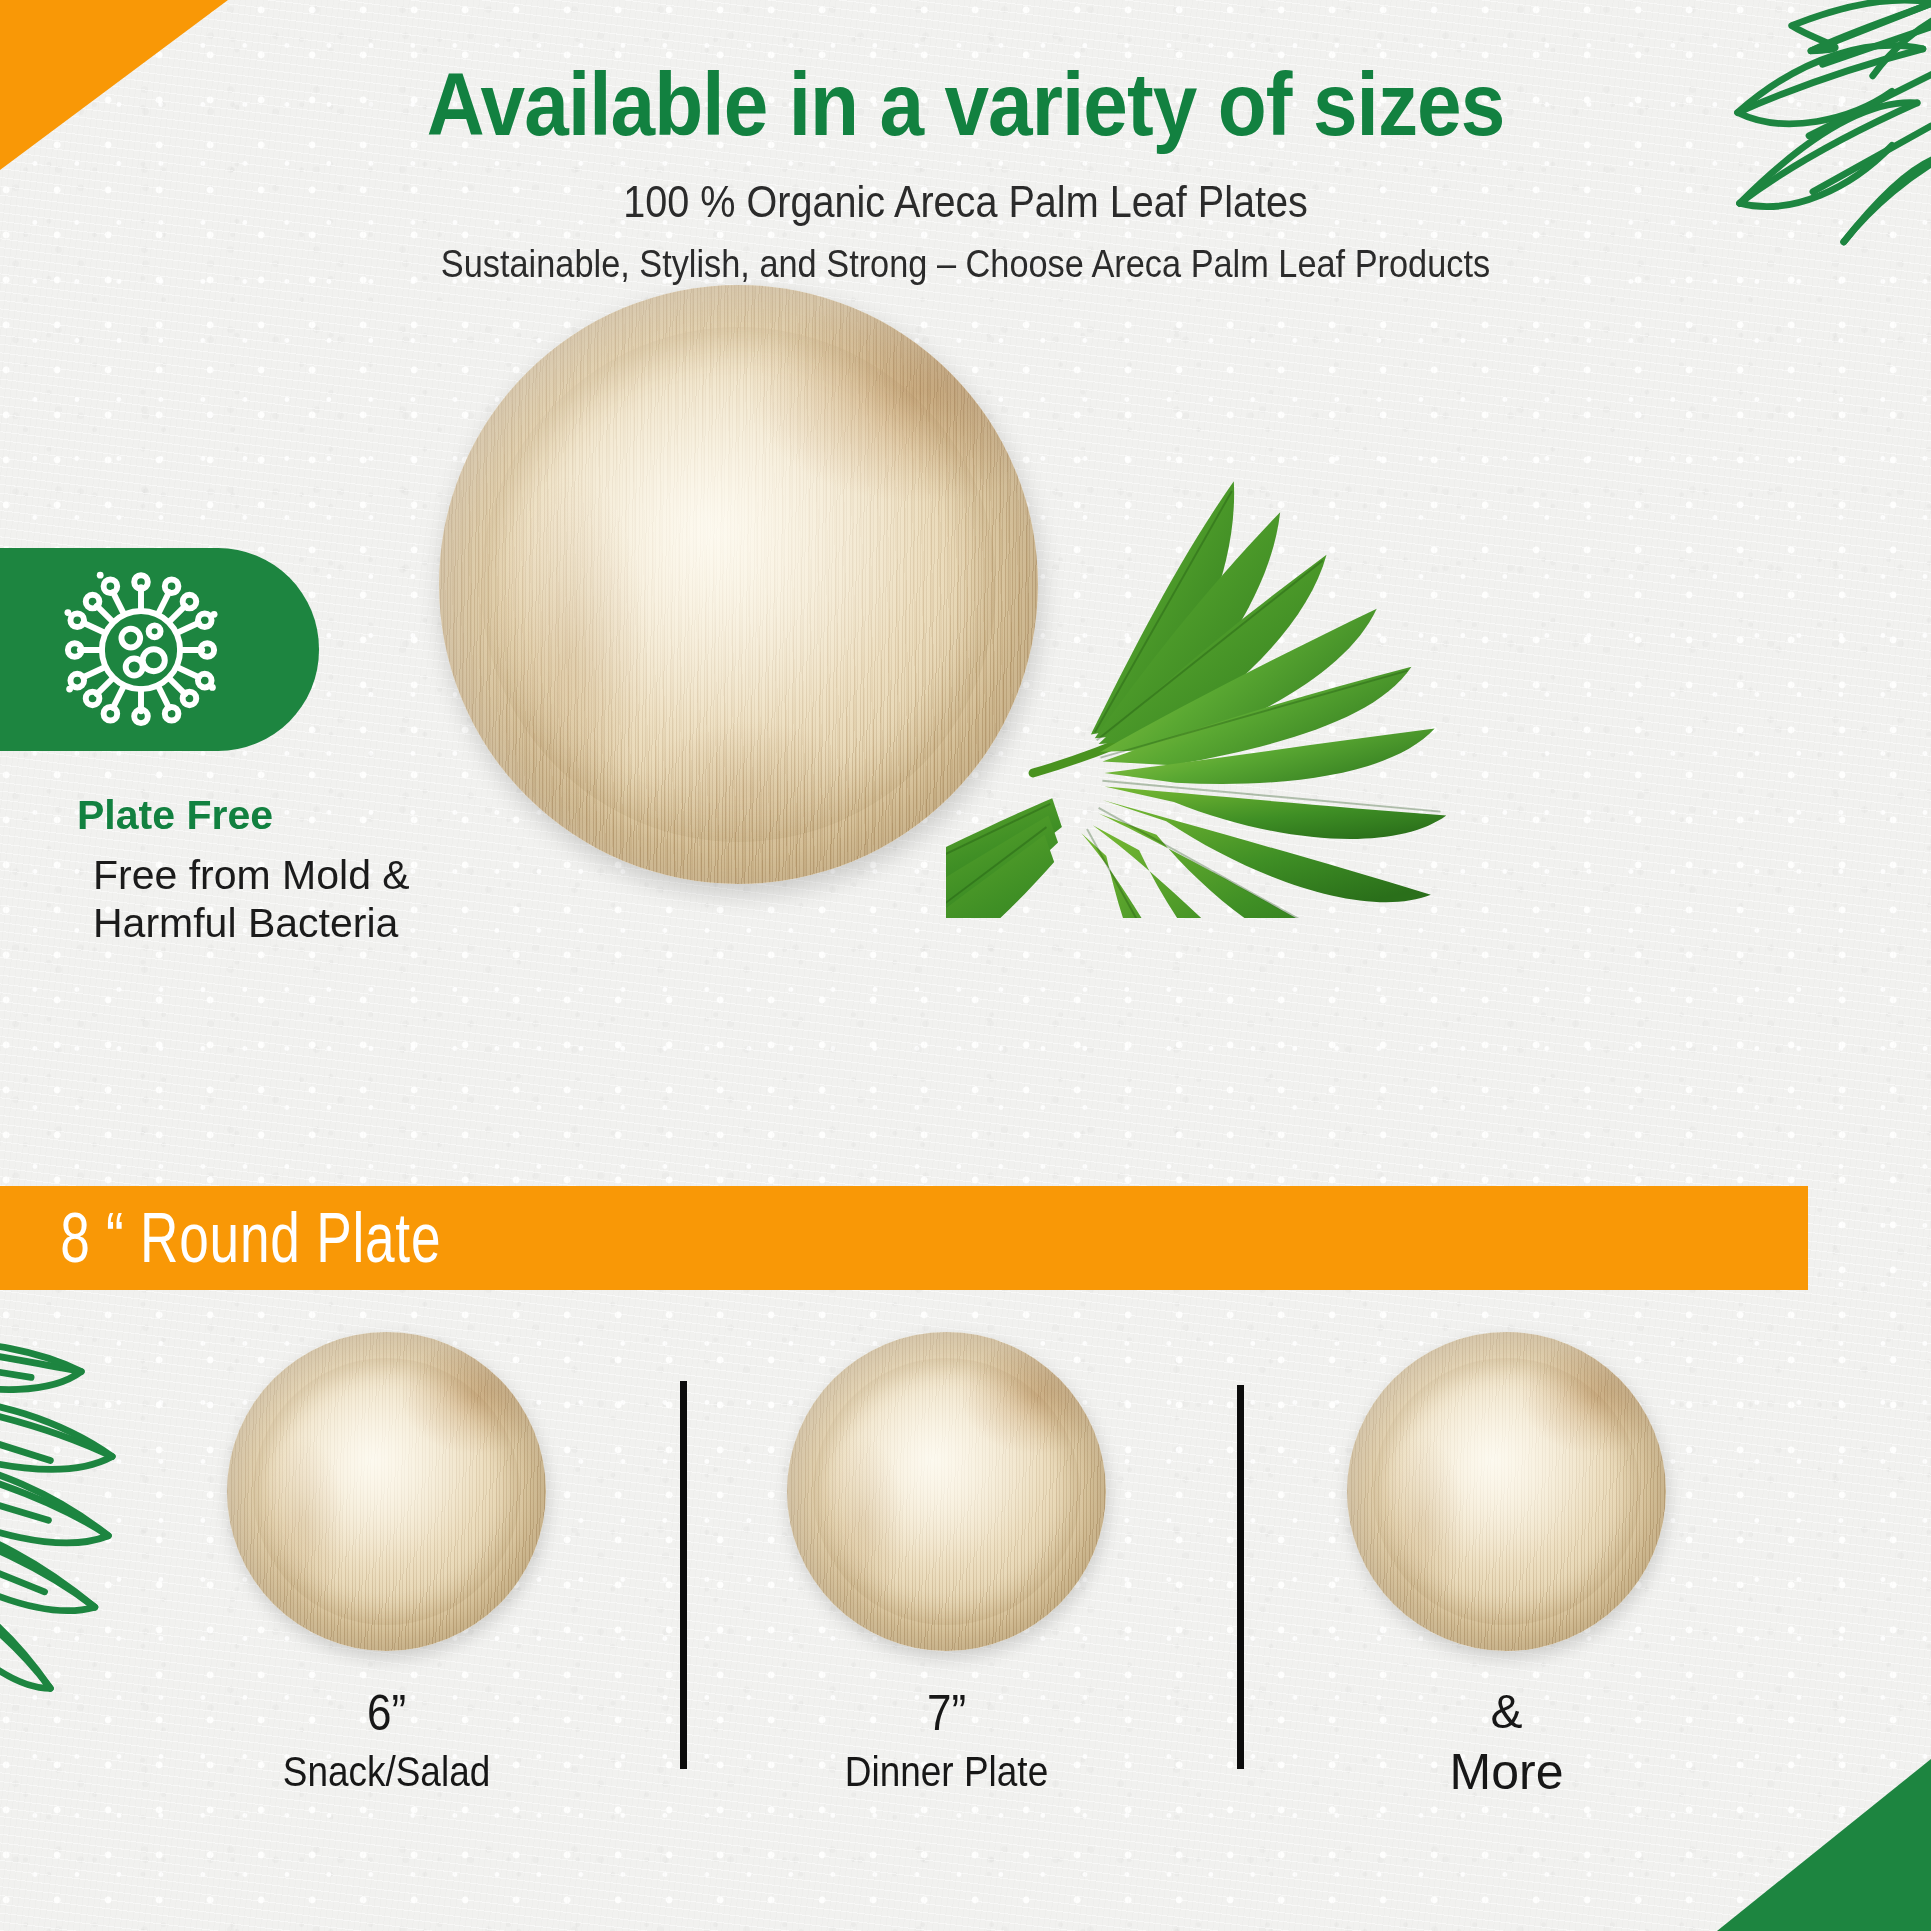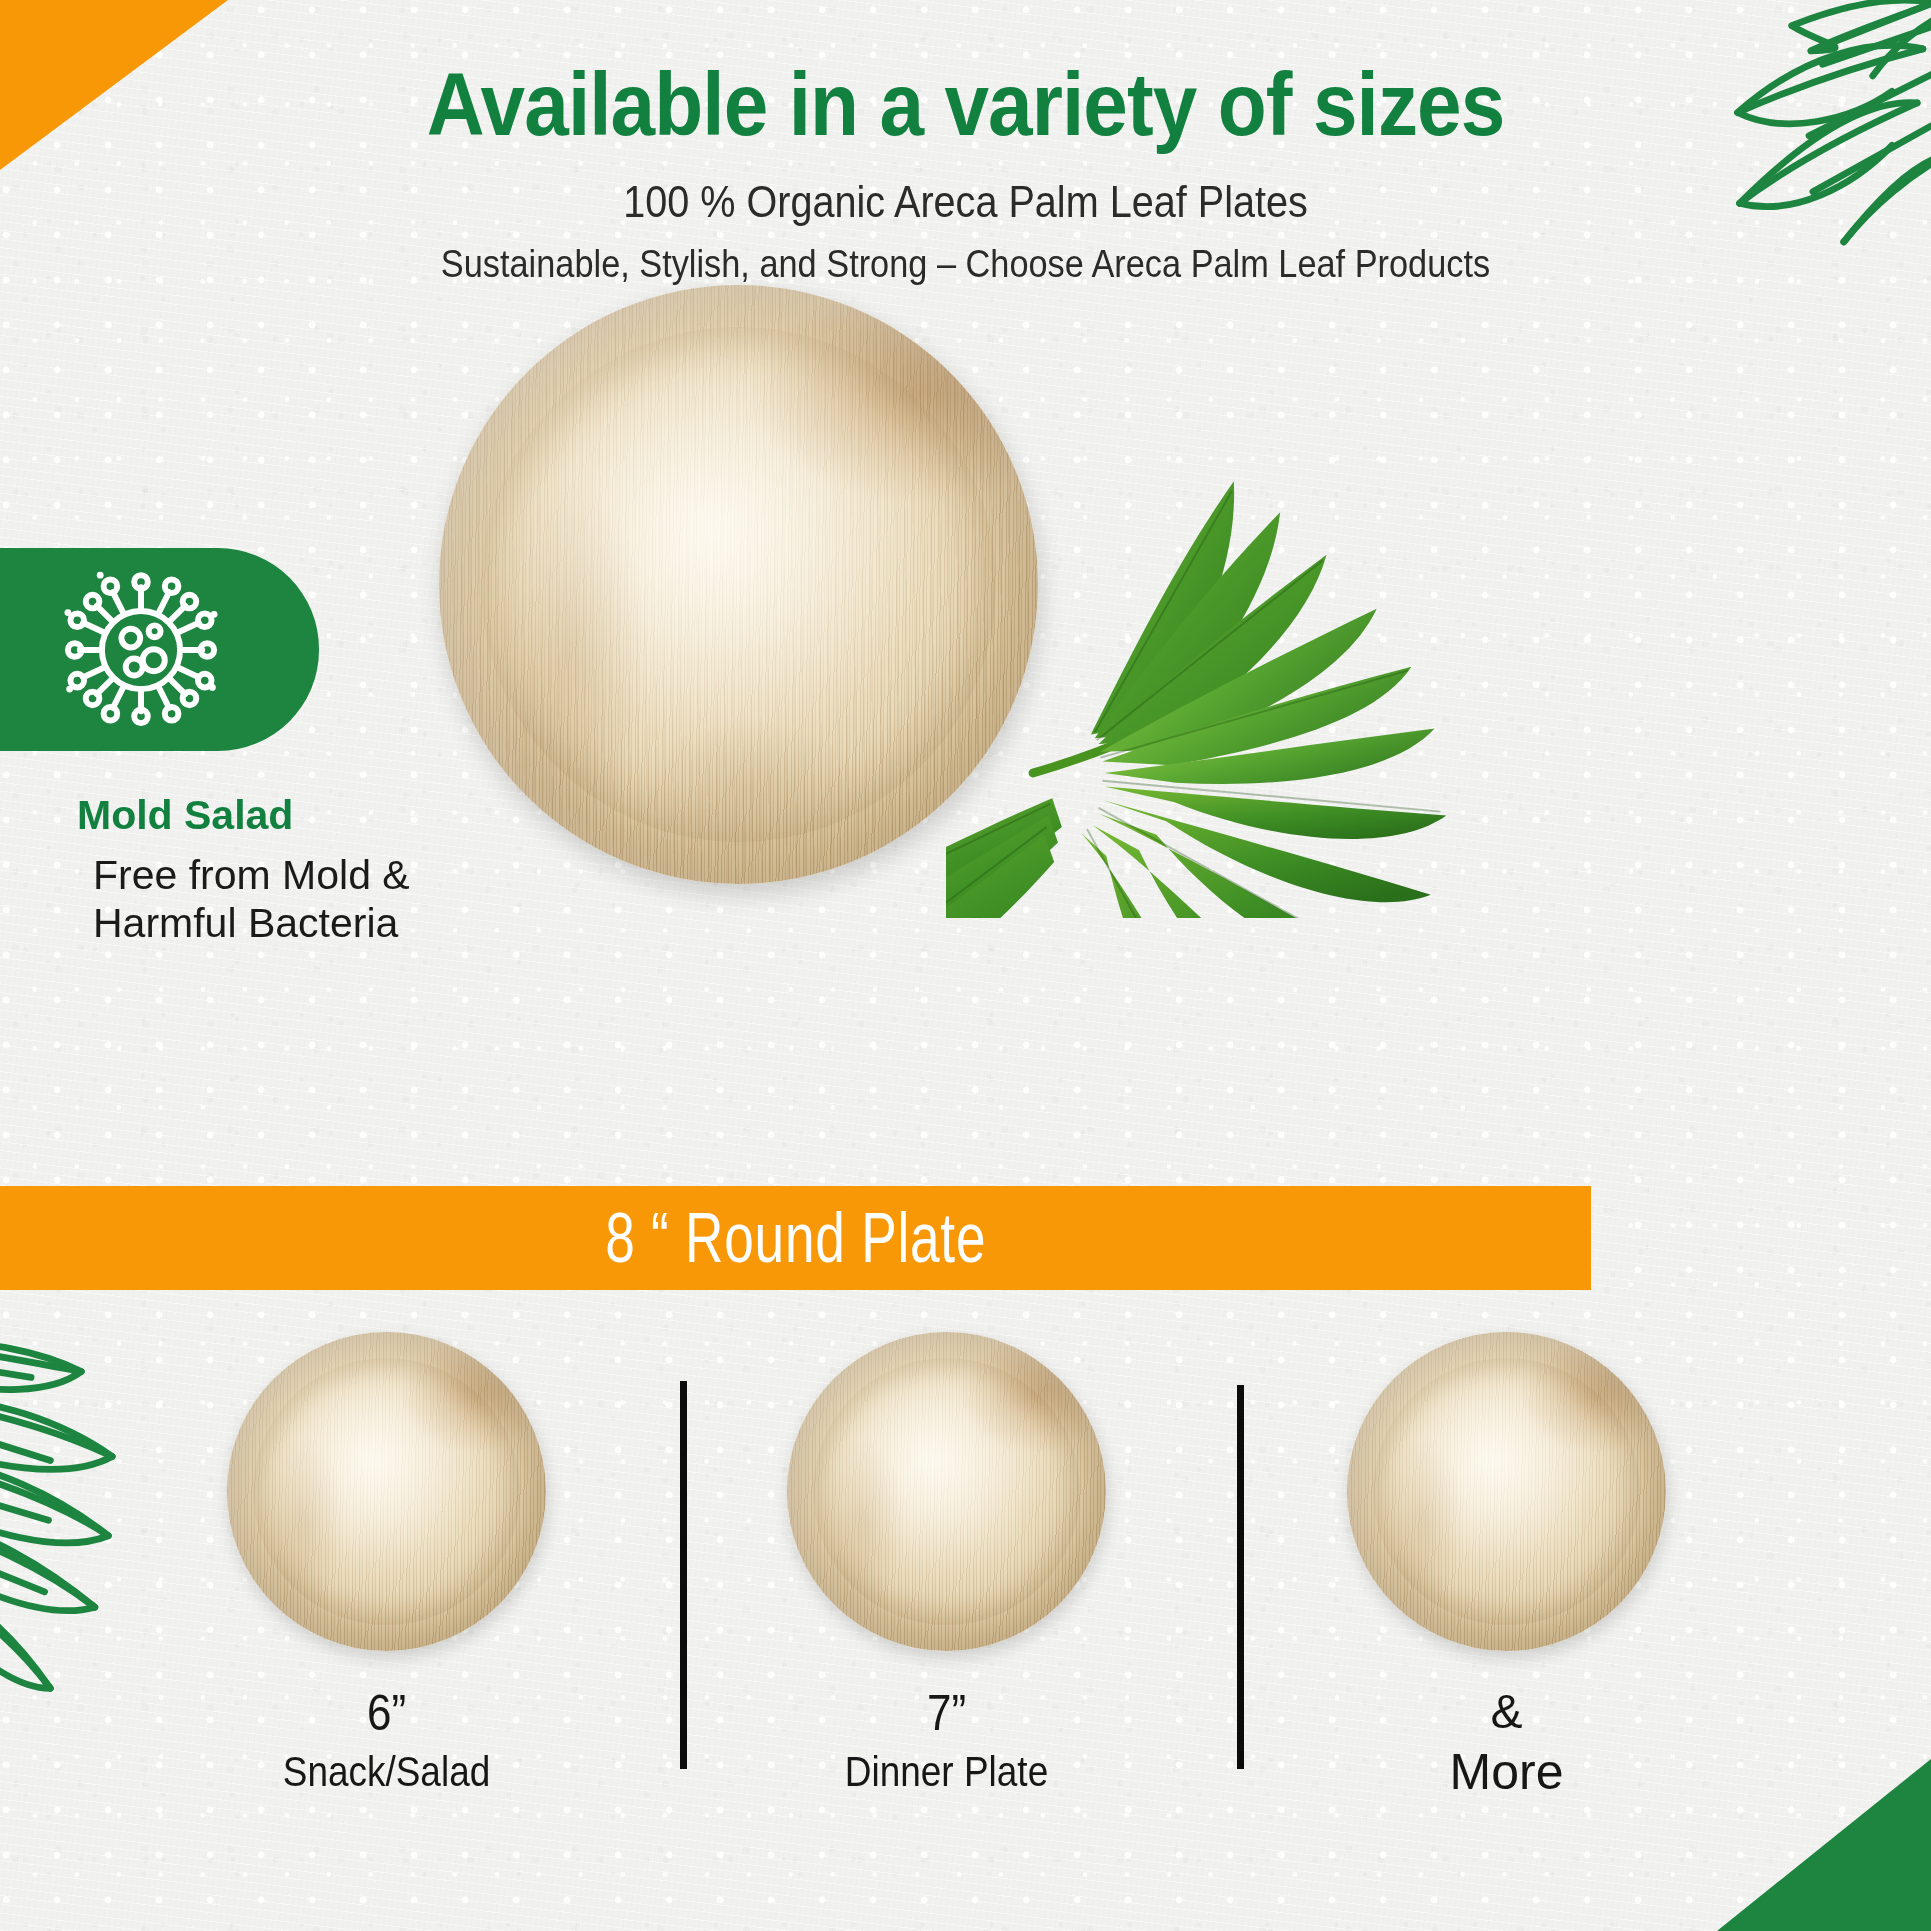"Mold Salad" p.badge-title { text: Mold Salad -> Plate Free }
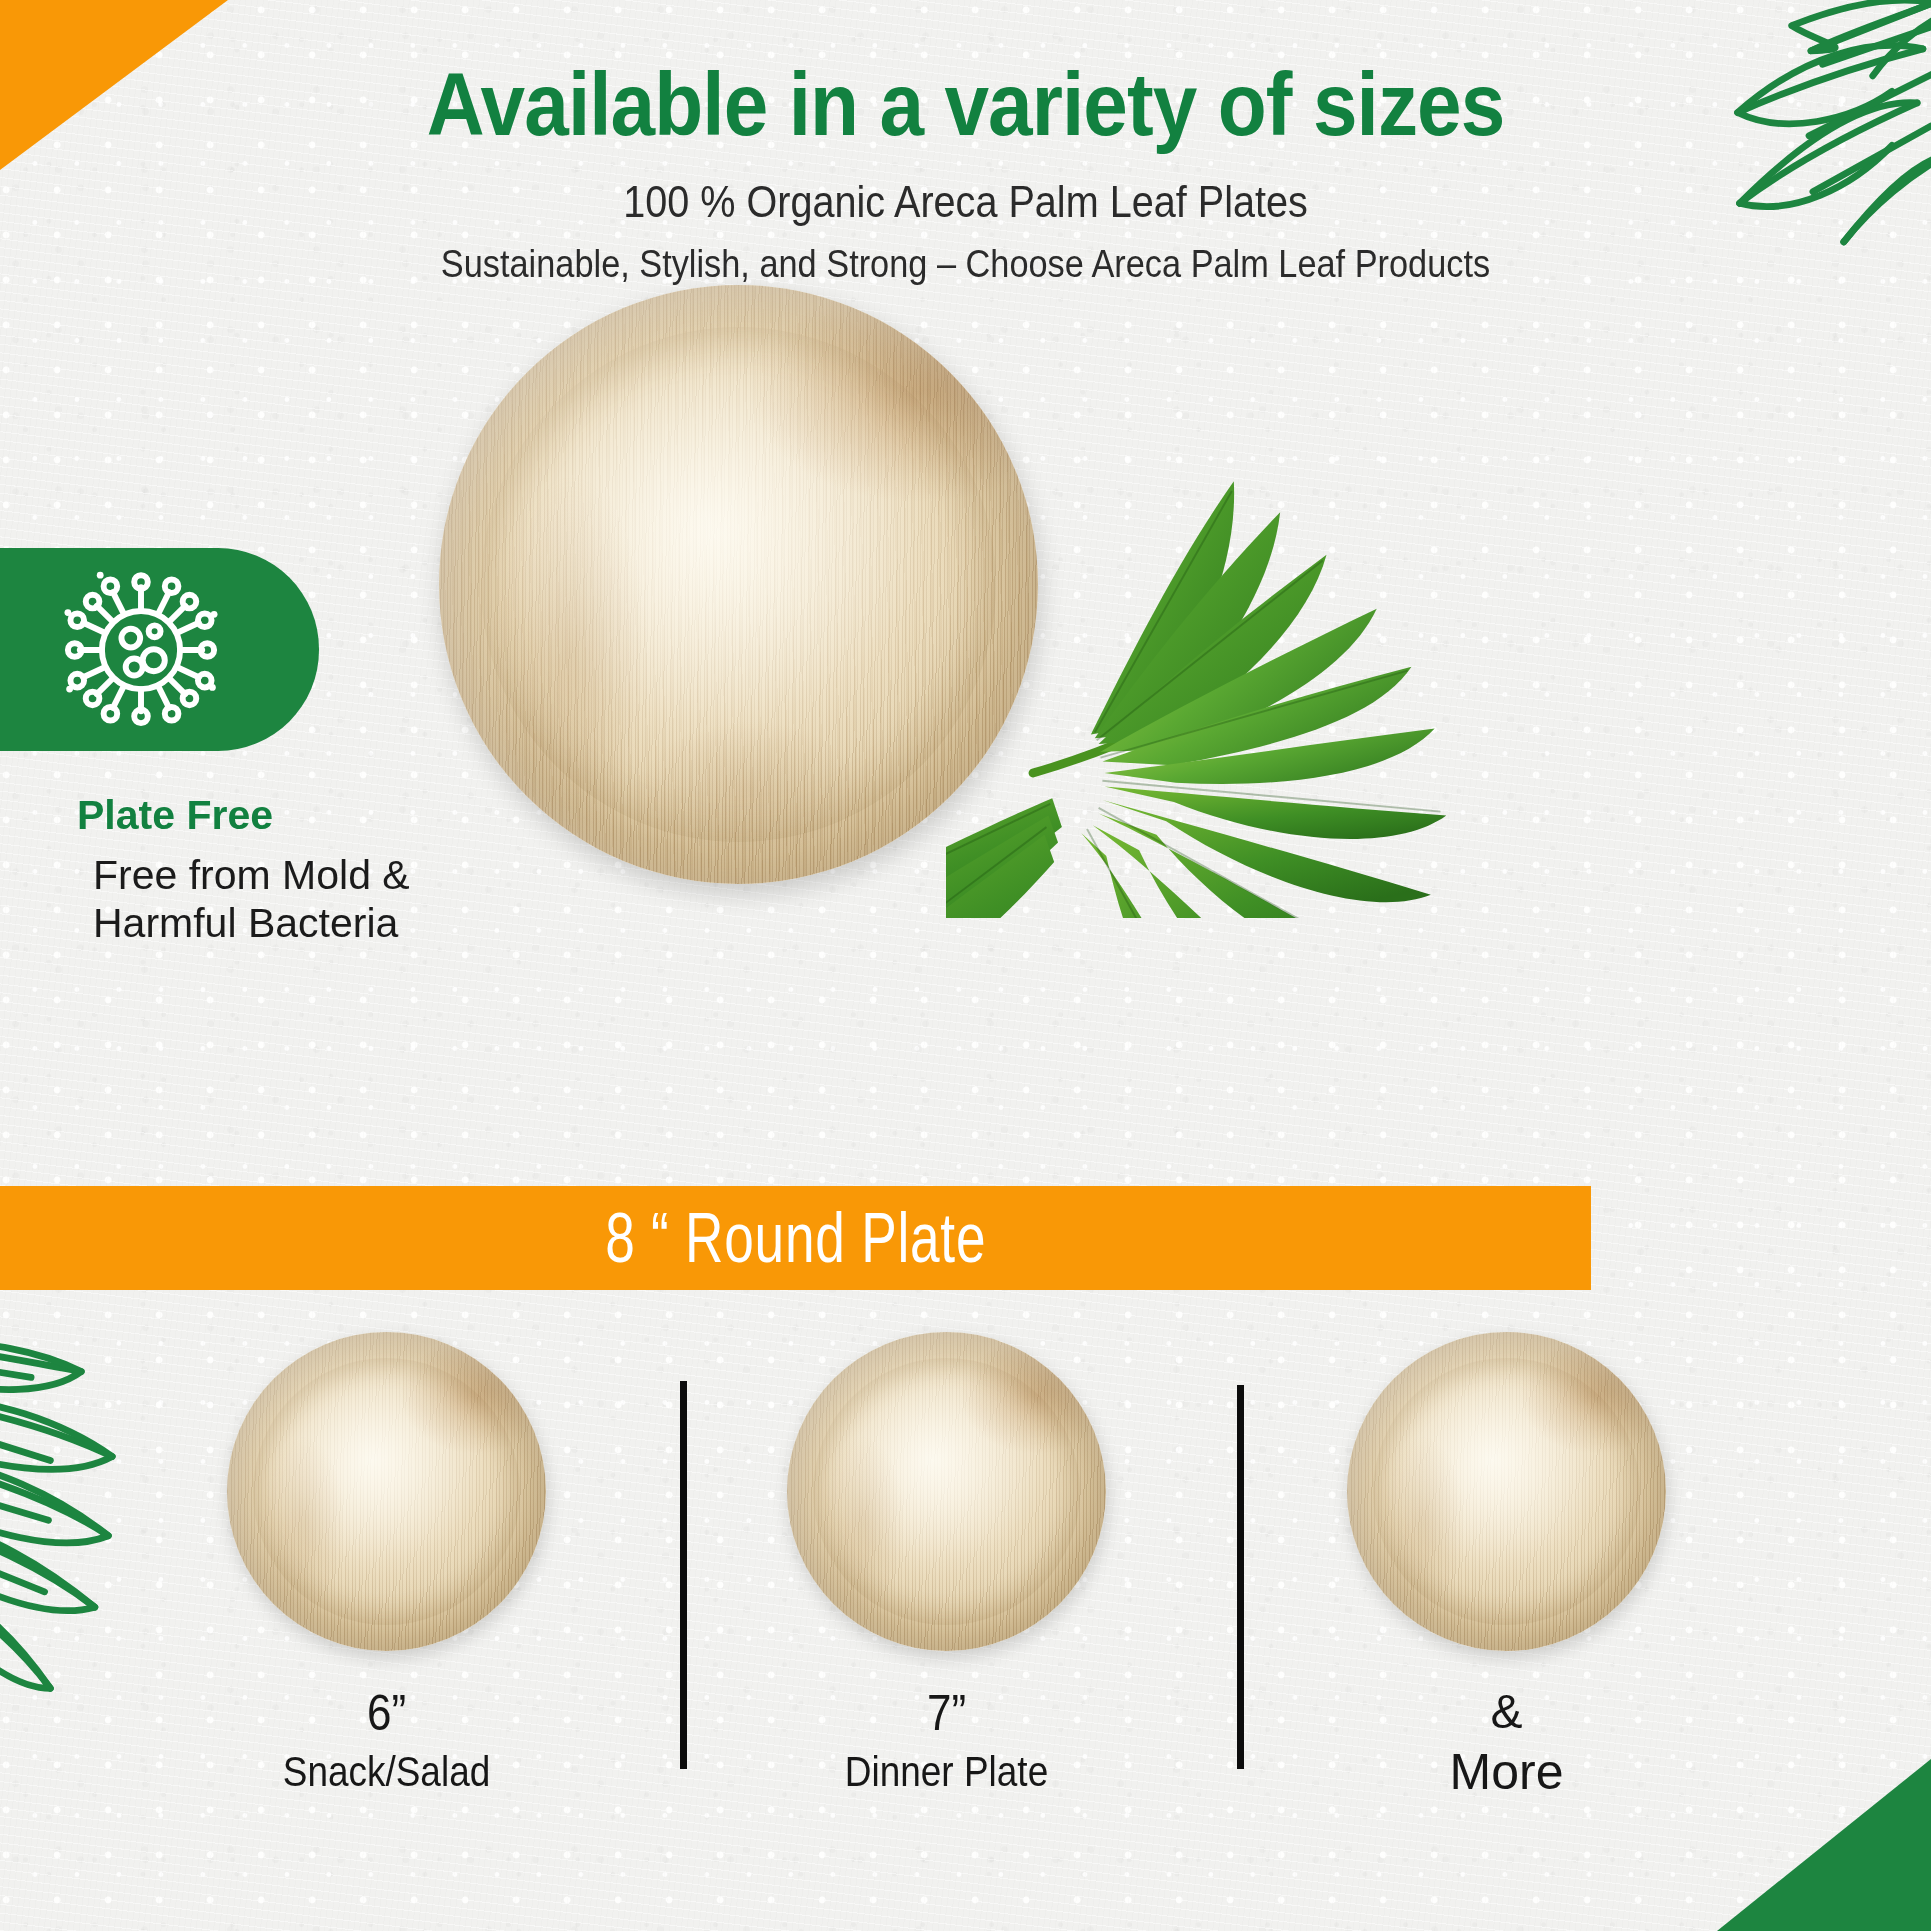"8 “ Round Plate" .banner { justify-content: center -> flex-start; width: 1591px -> 1808px }
